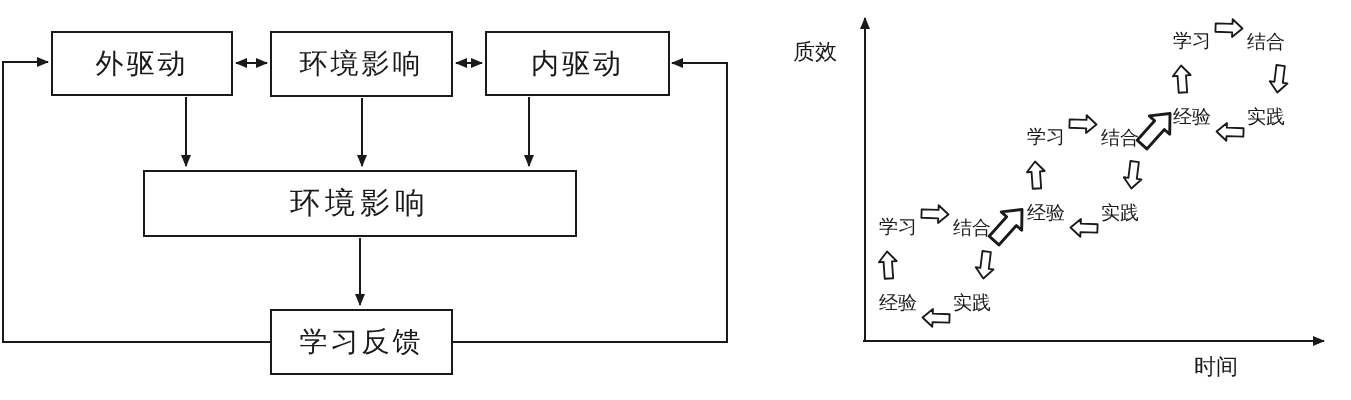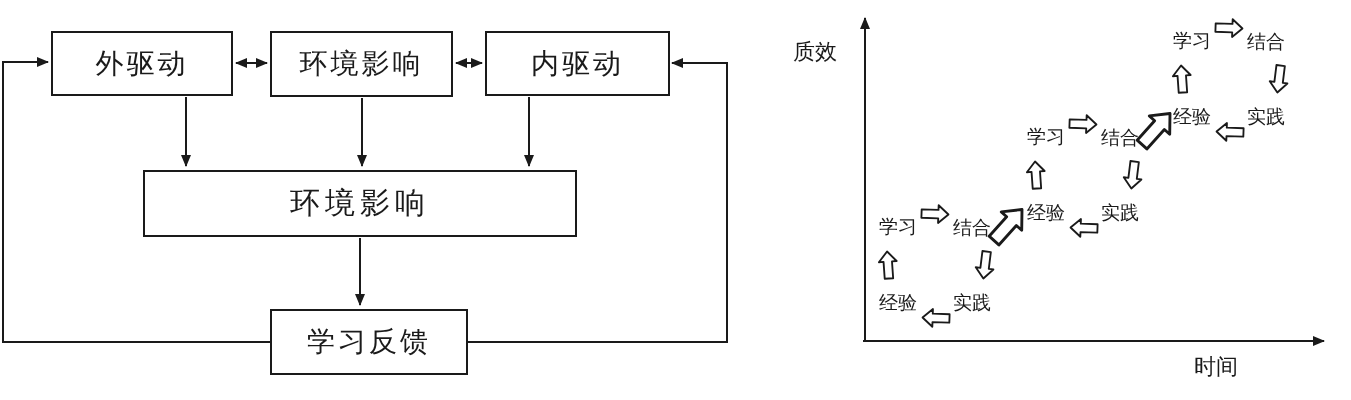"学习反馈" div.fbox { width: 198px -> 183px }
